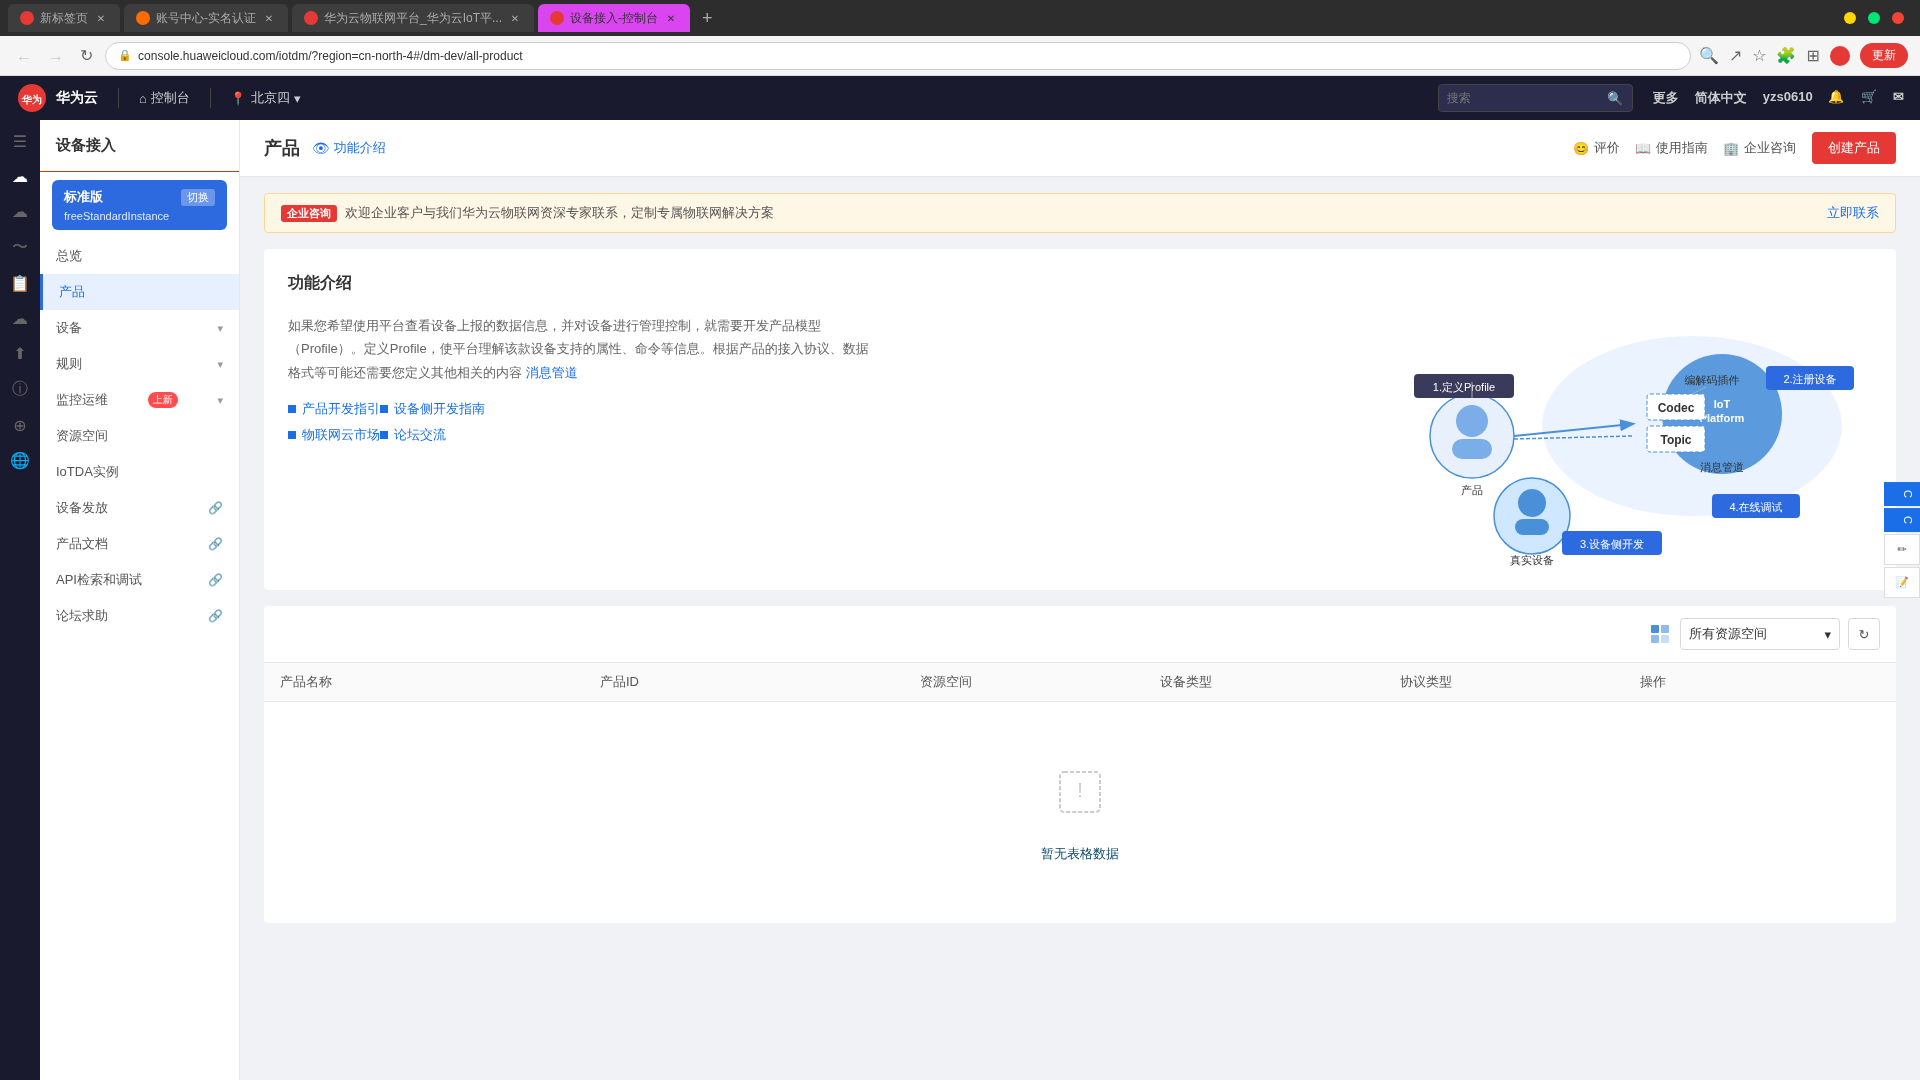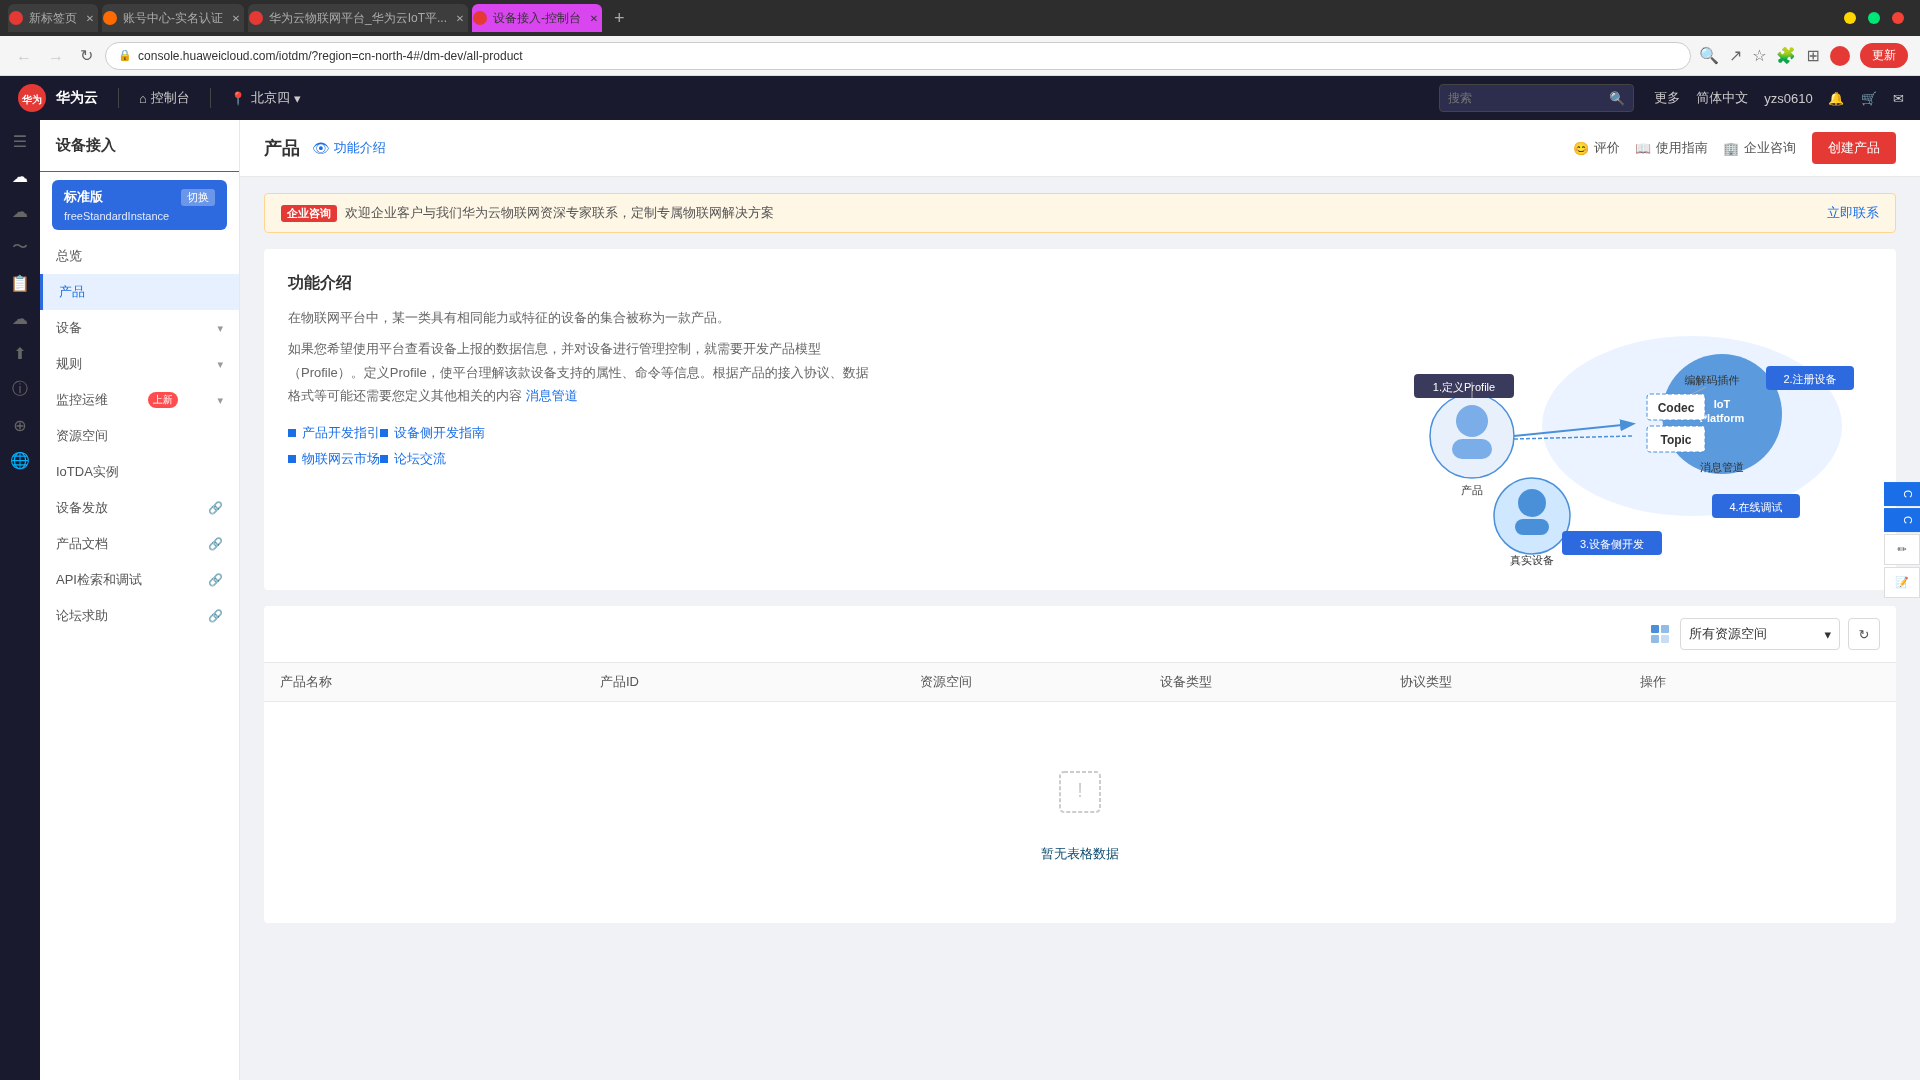"新标签页" .tab { padding: 0 1px -> 0 12px }
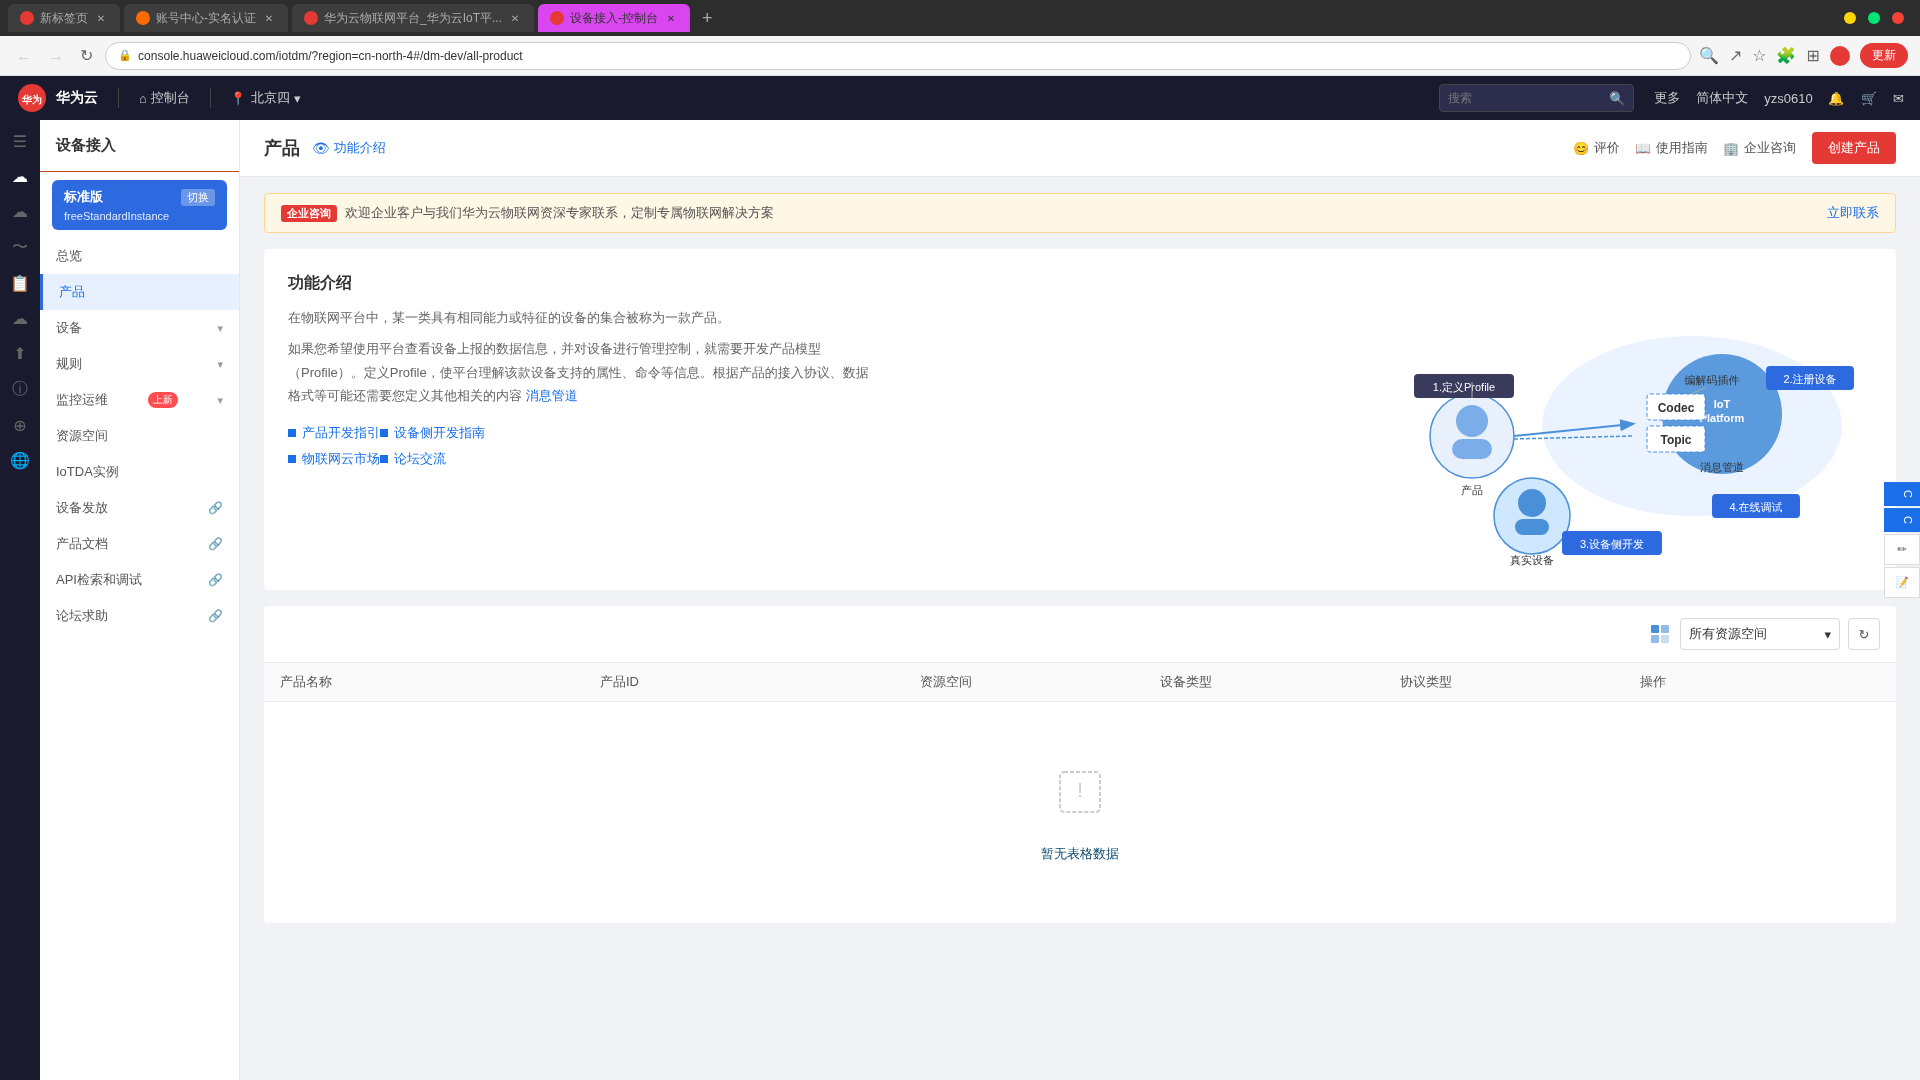"更多" .nav-right { align-items: center -> none; font-weight: none -> bold }
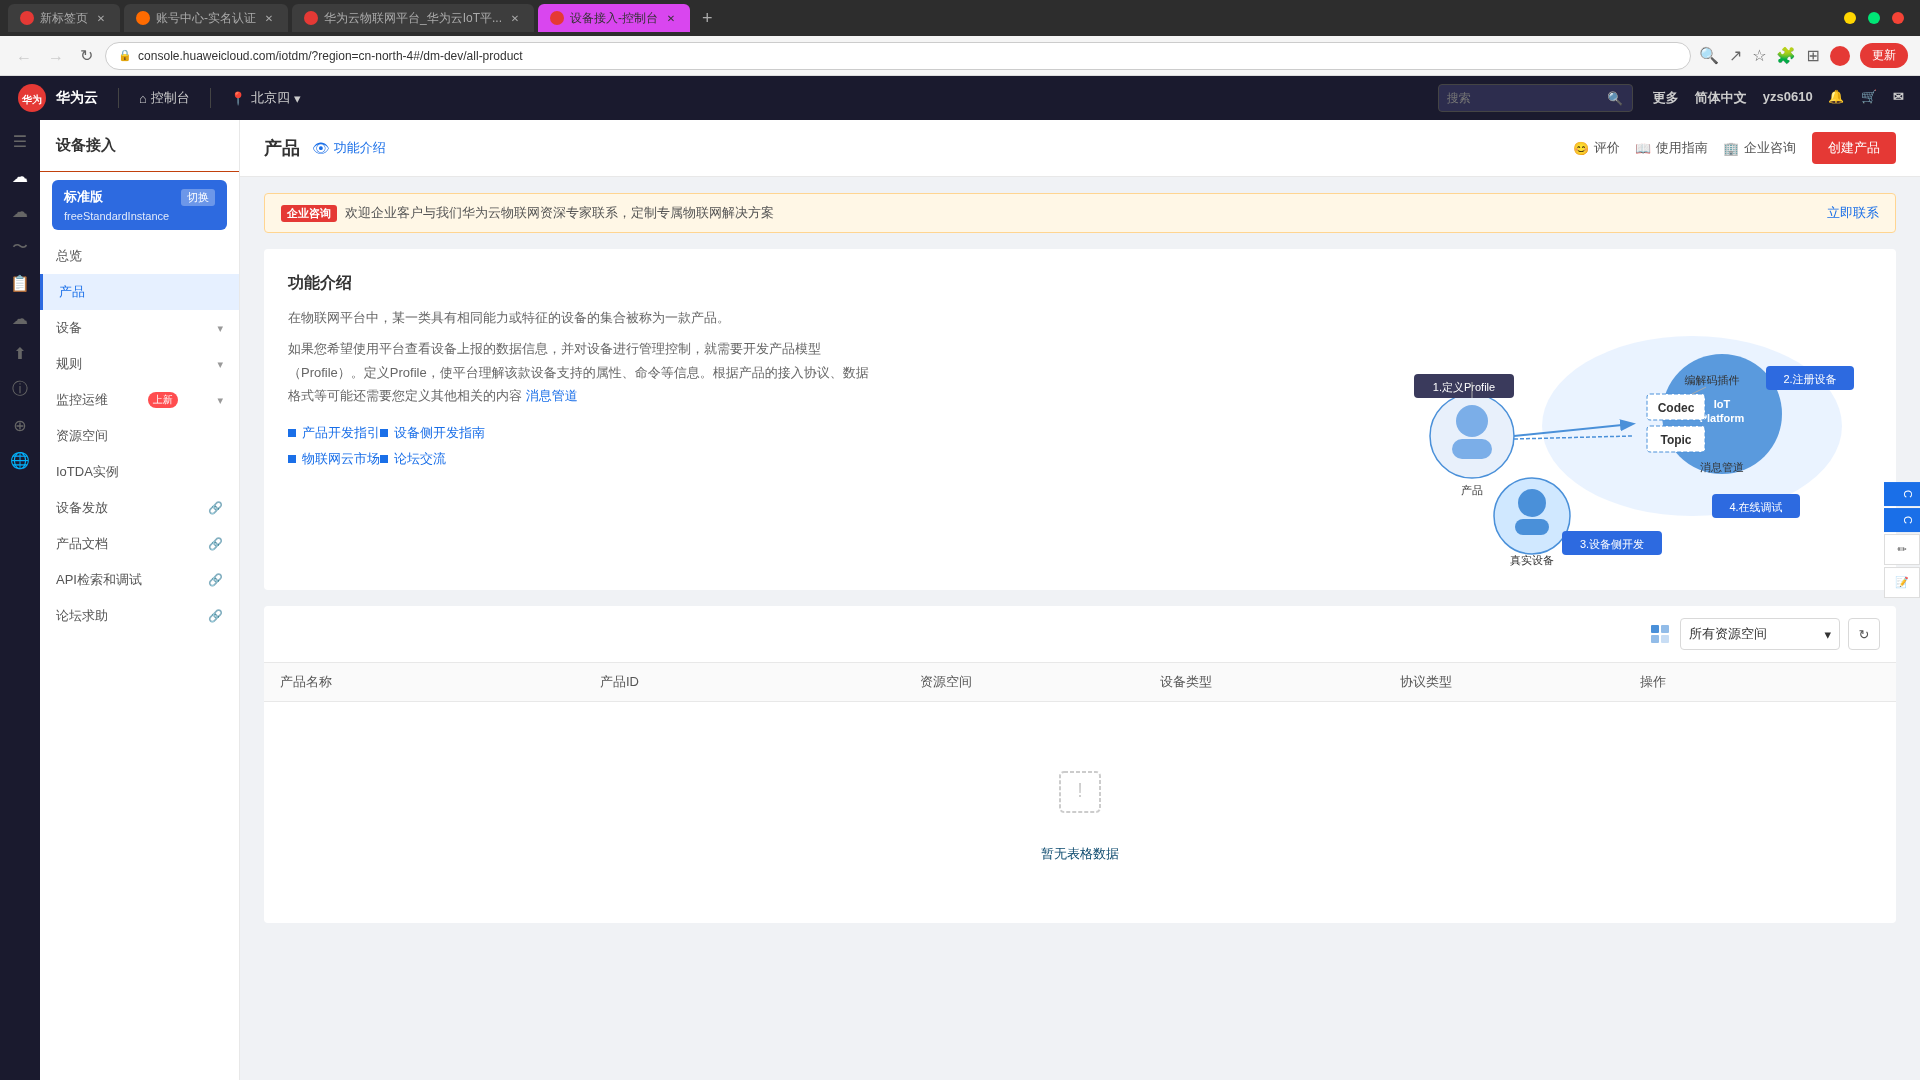"在物联网平台中，某一类具有相同能力或特征的设备的集合被称为一款产品。" p { html: <p>在物联网平台中，某一类具有相同能力或特征的设备的集合被称为一款产品。</p> -> none }
